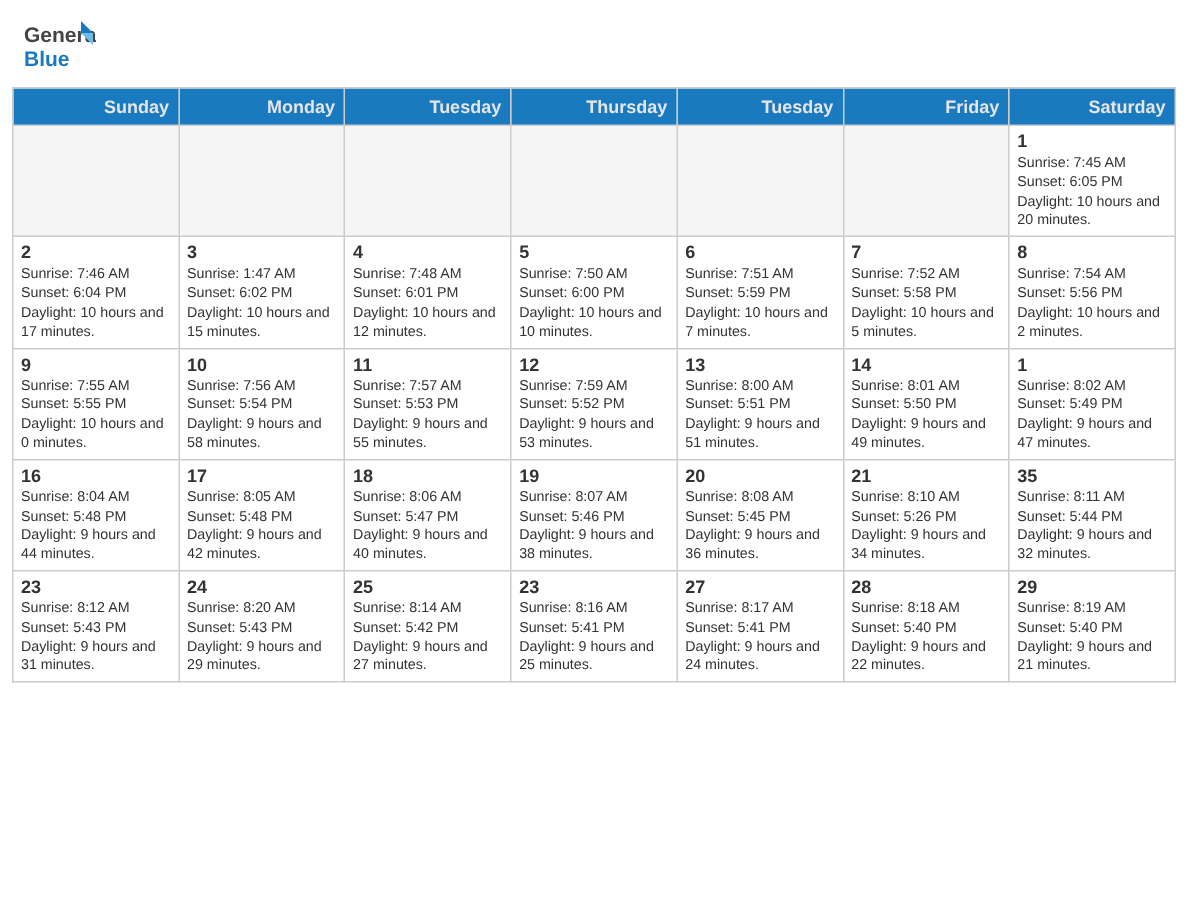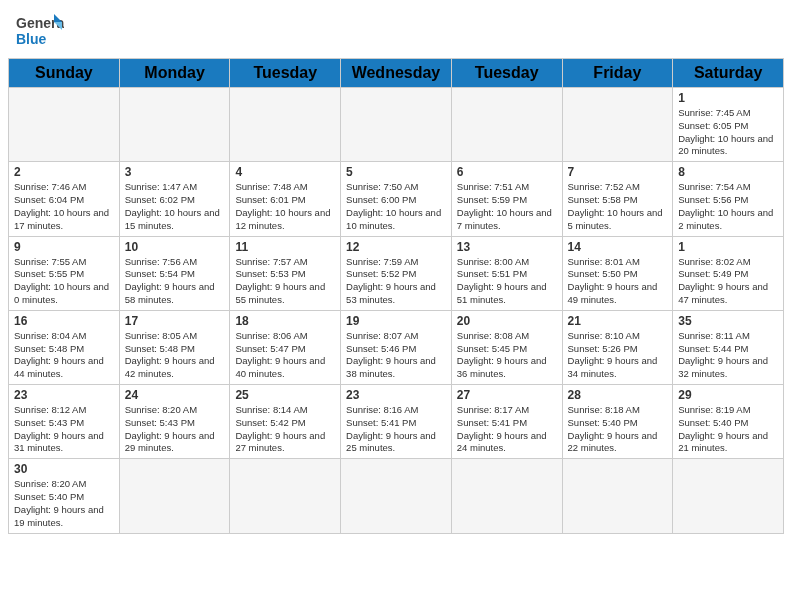"Sunday" .calendar th { color: #000000 -> #e5e5e5; font-size: 16px -> 12px; text-align: center -> right }
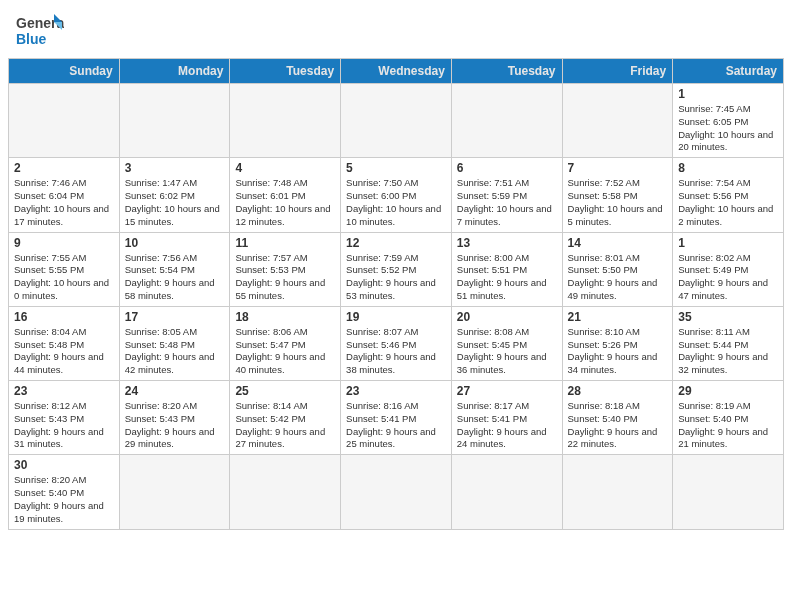"Wednesday" th { text: Wednesday -> Thursday }
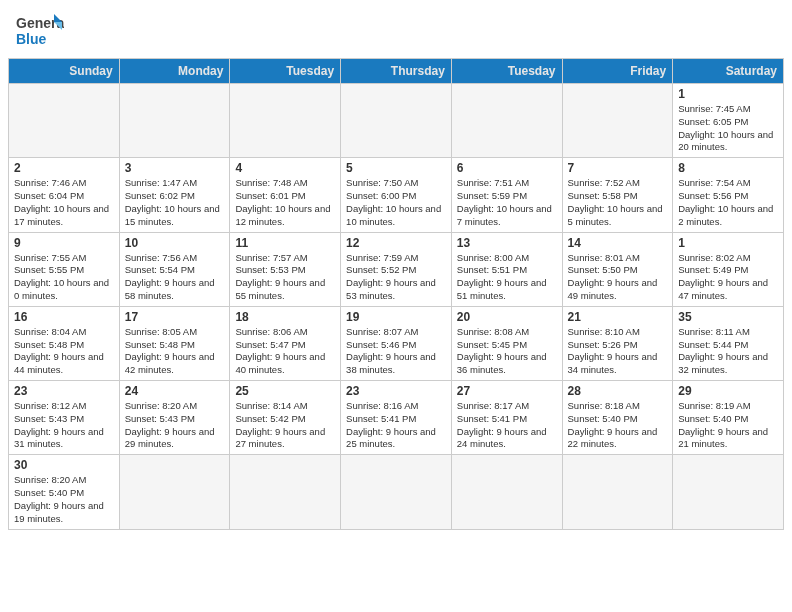"30" tr.week-row-last { html: <tr> <td> <div>30</div> <div>Sunrise: 8:20 AM Sunset: 5:40 PM Daylight: 9 hours and 19 minutes.</div> </td> <td></td> <td></td> <td></td> <td></td> <td></td> <td></td> </tr> -> none }
